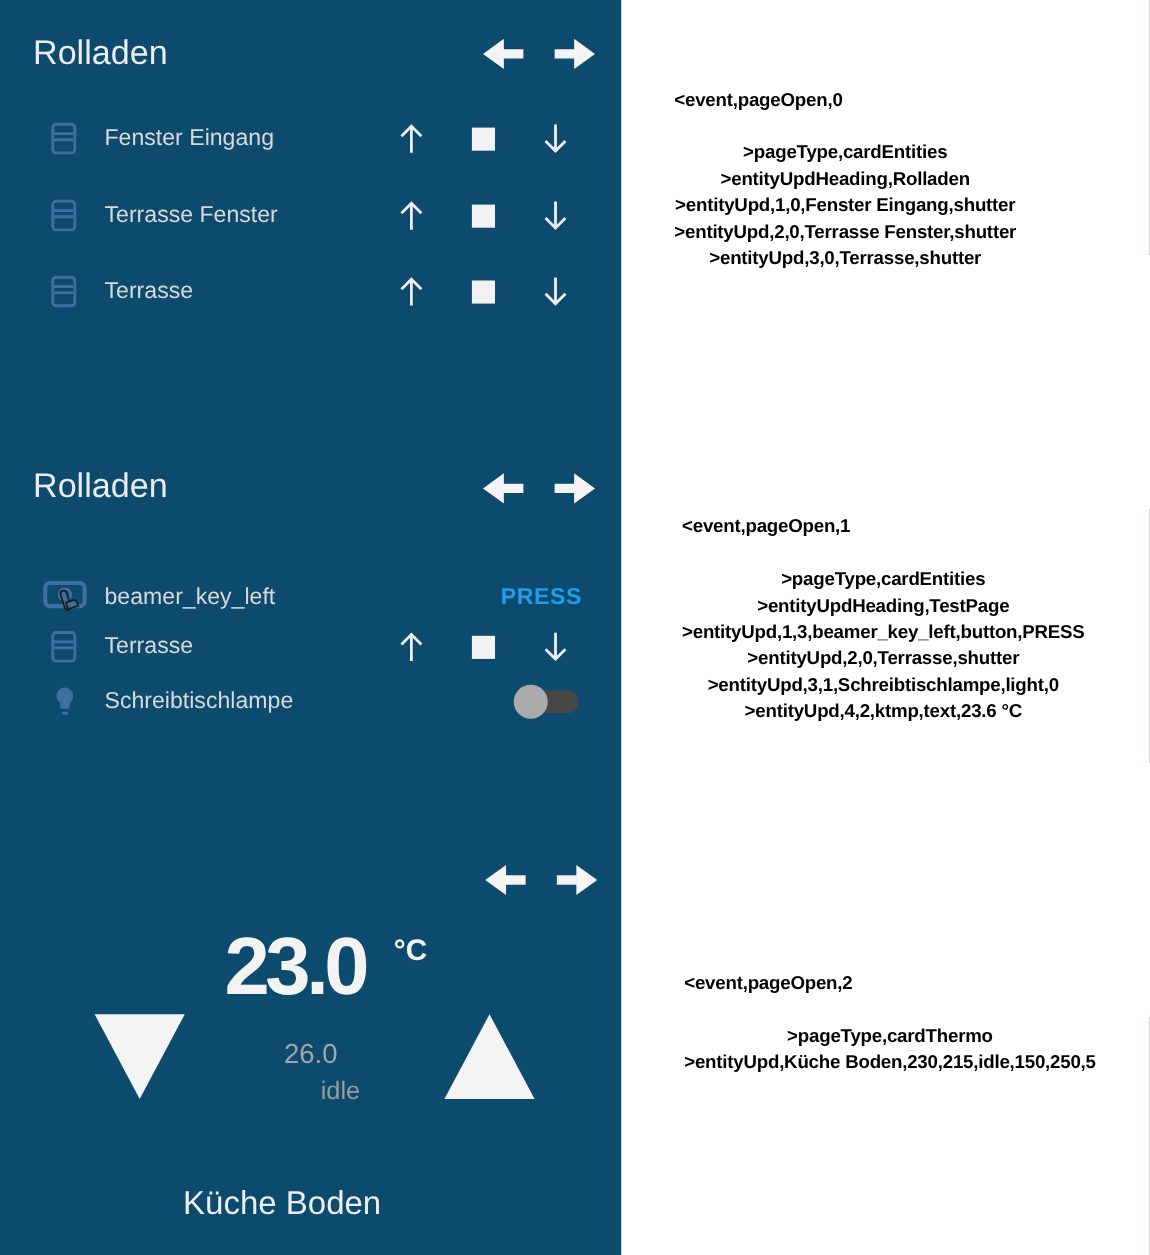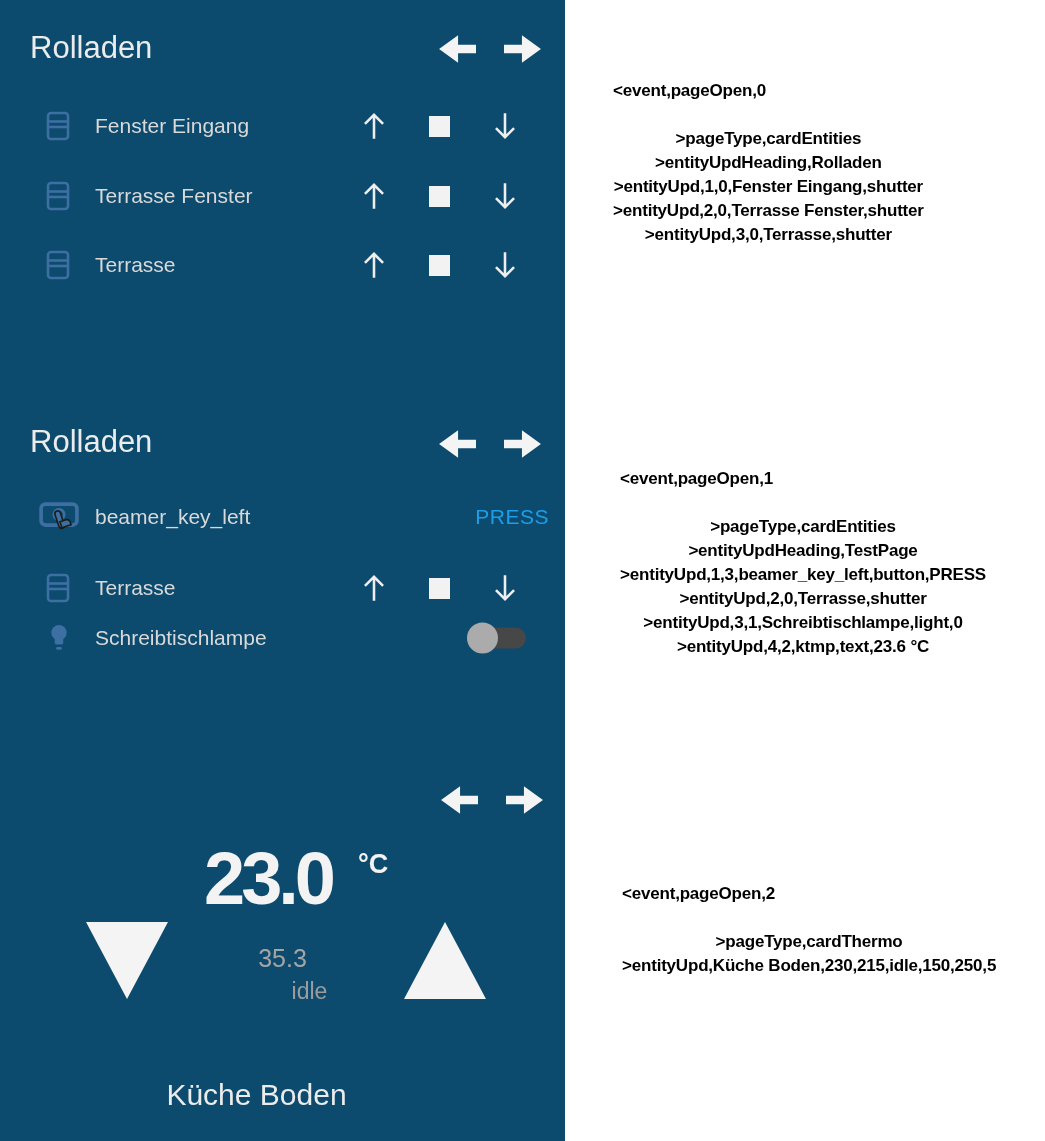"beamer_key_left" div.row { padding-left: 20px -> none; top: 486px -> 512px }
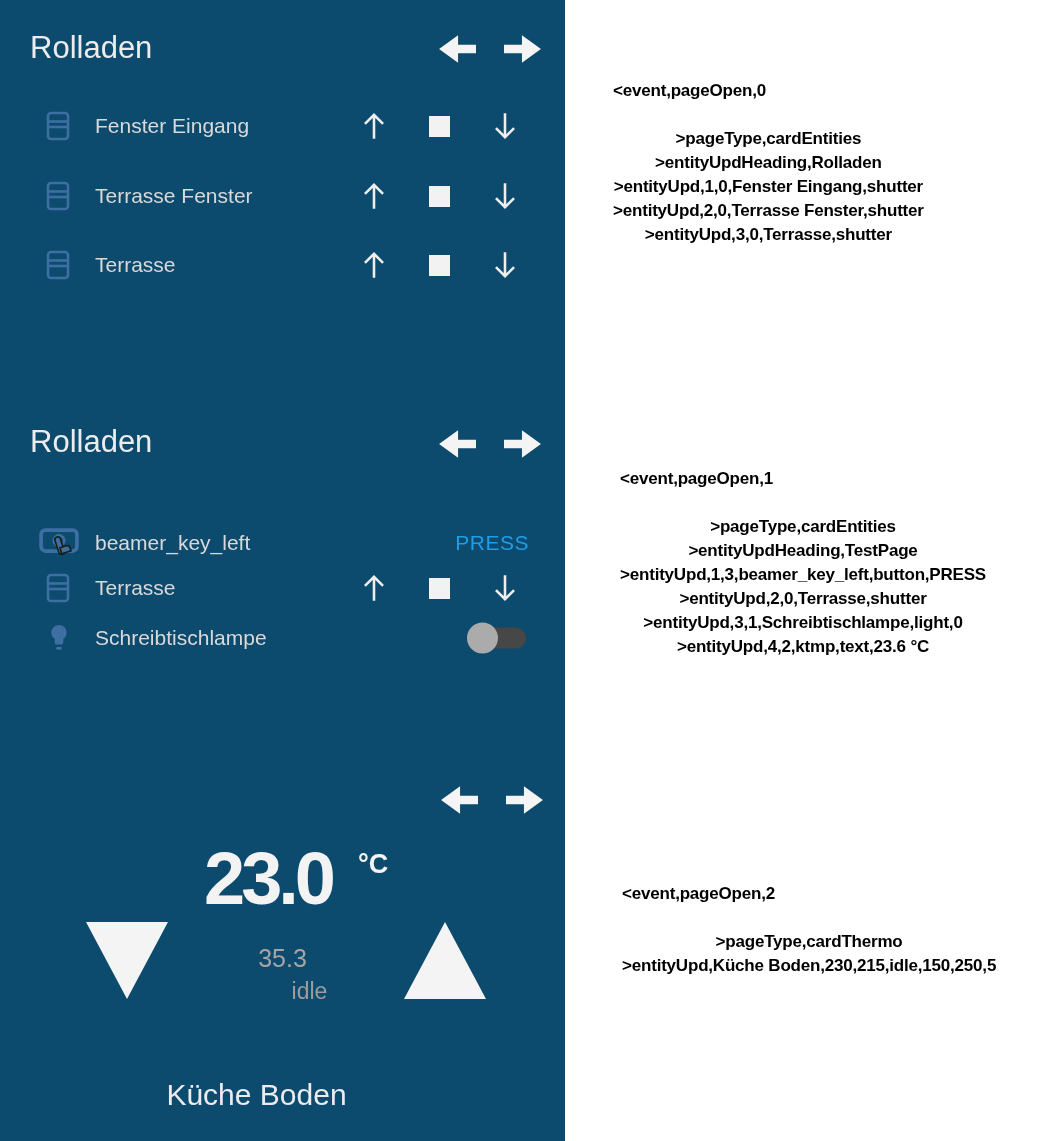"PRESS" .press-btn { font-weight: 400 -> 700 }
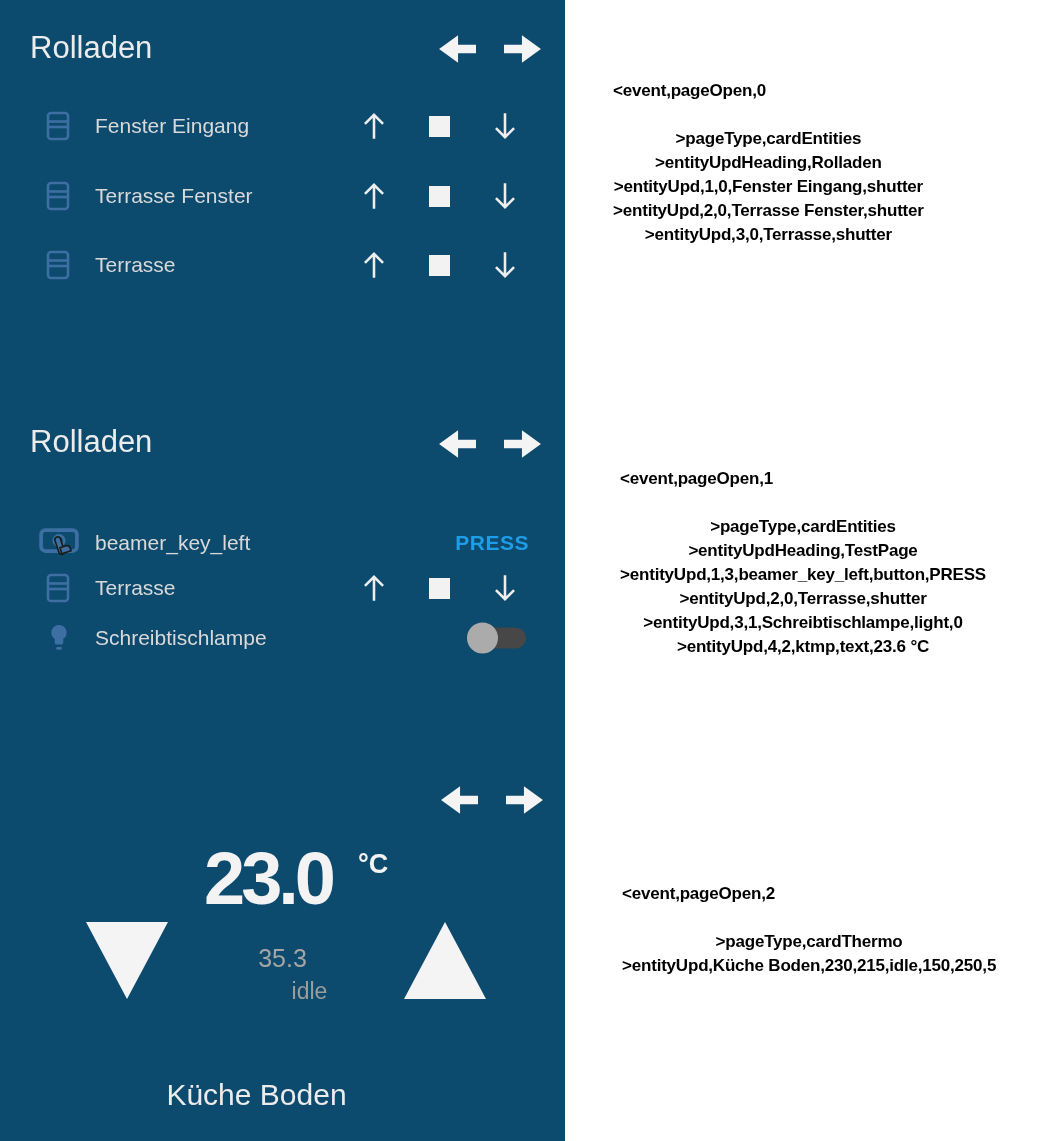"35.3" div.temp-target { text: 35.3 -> 26.0 }
